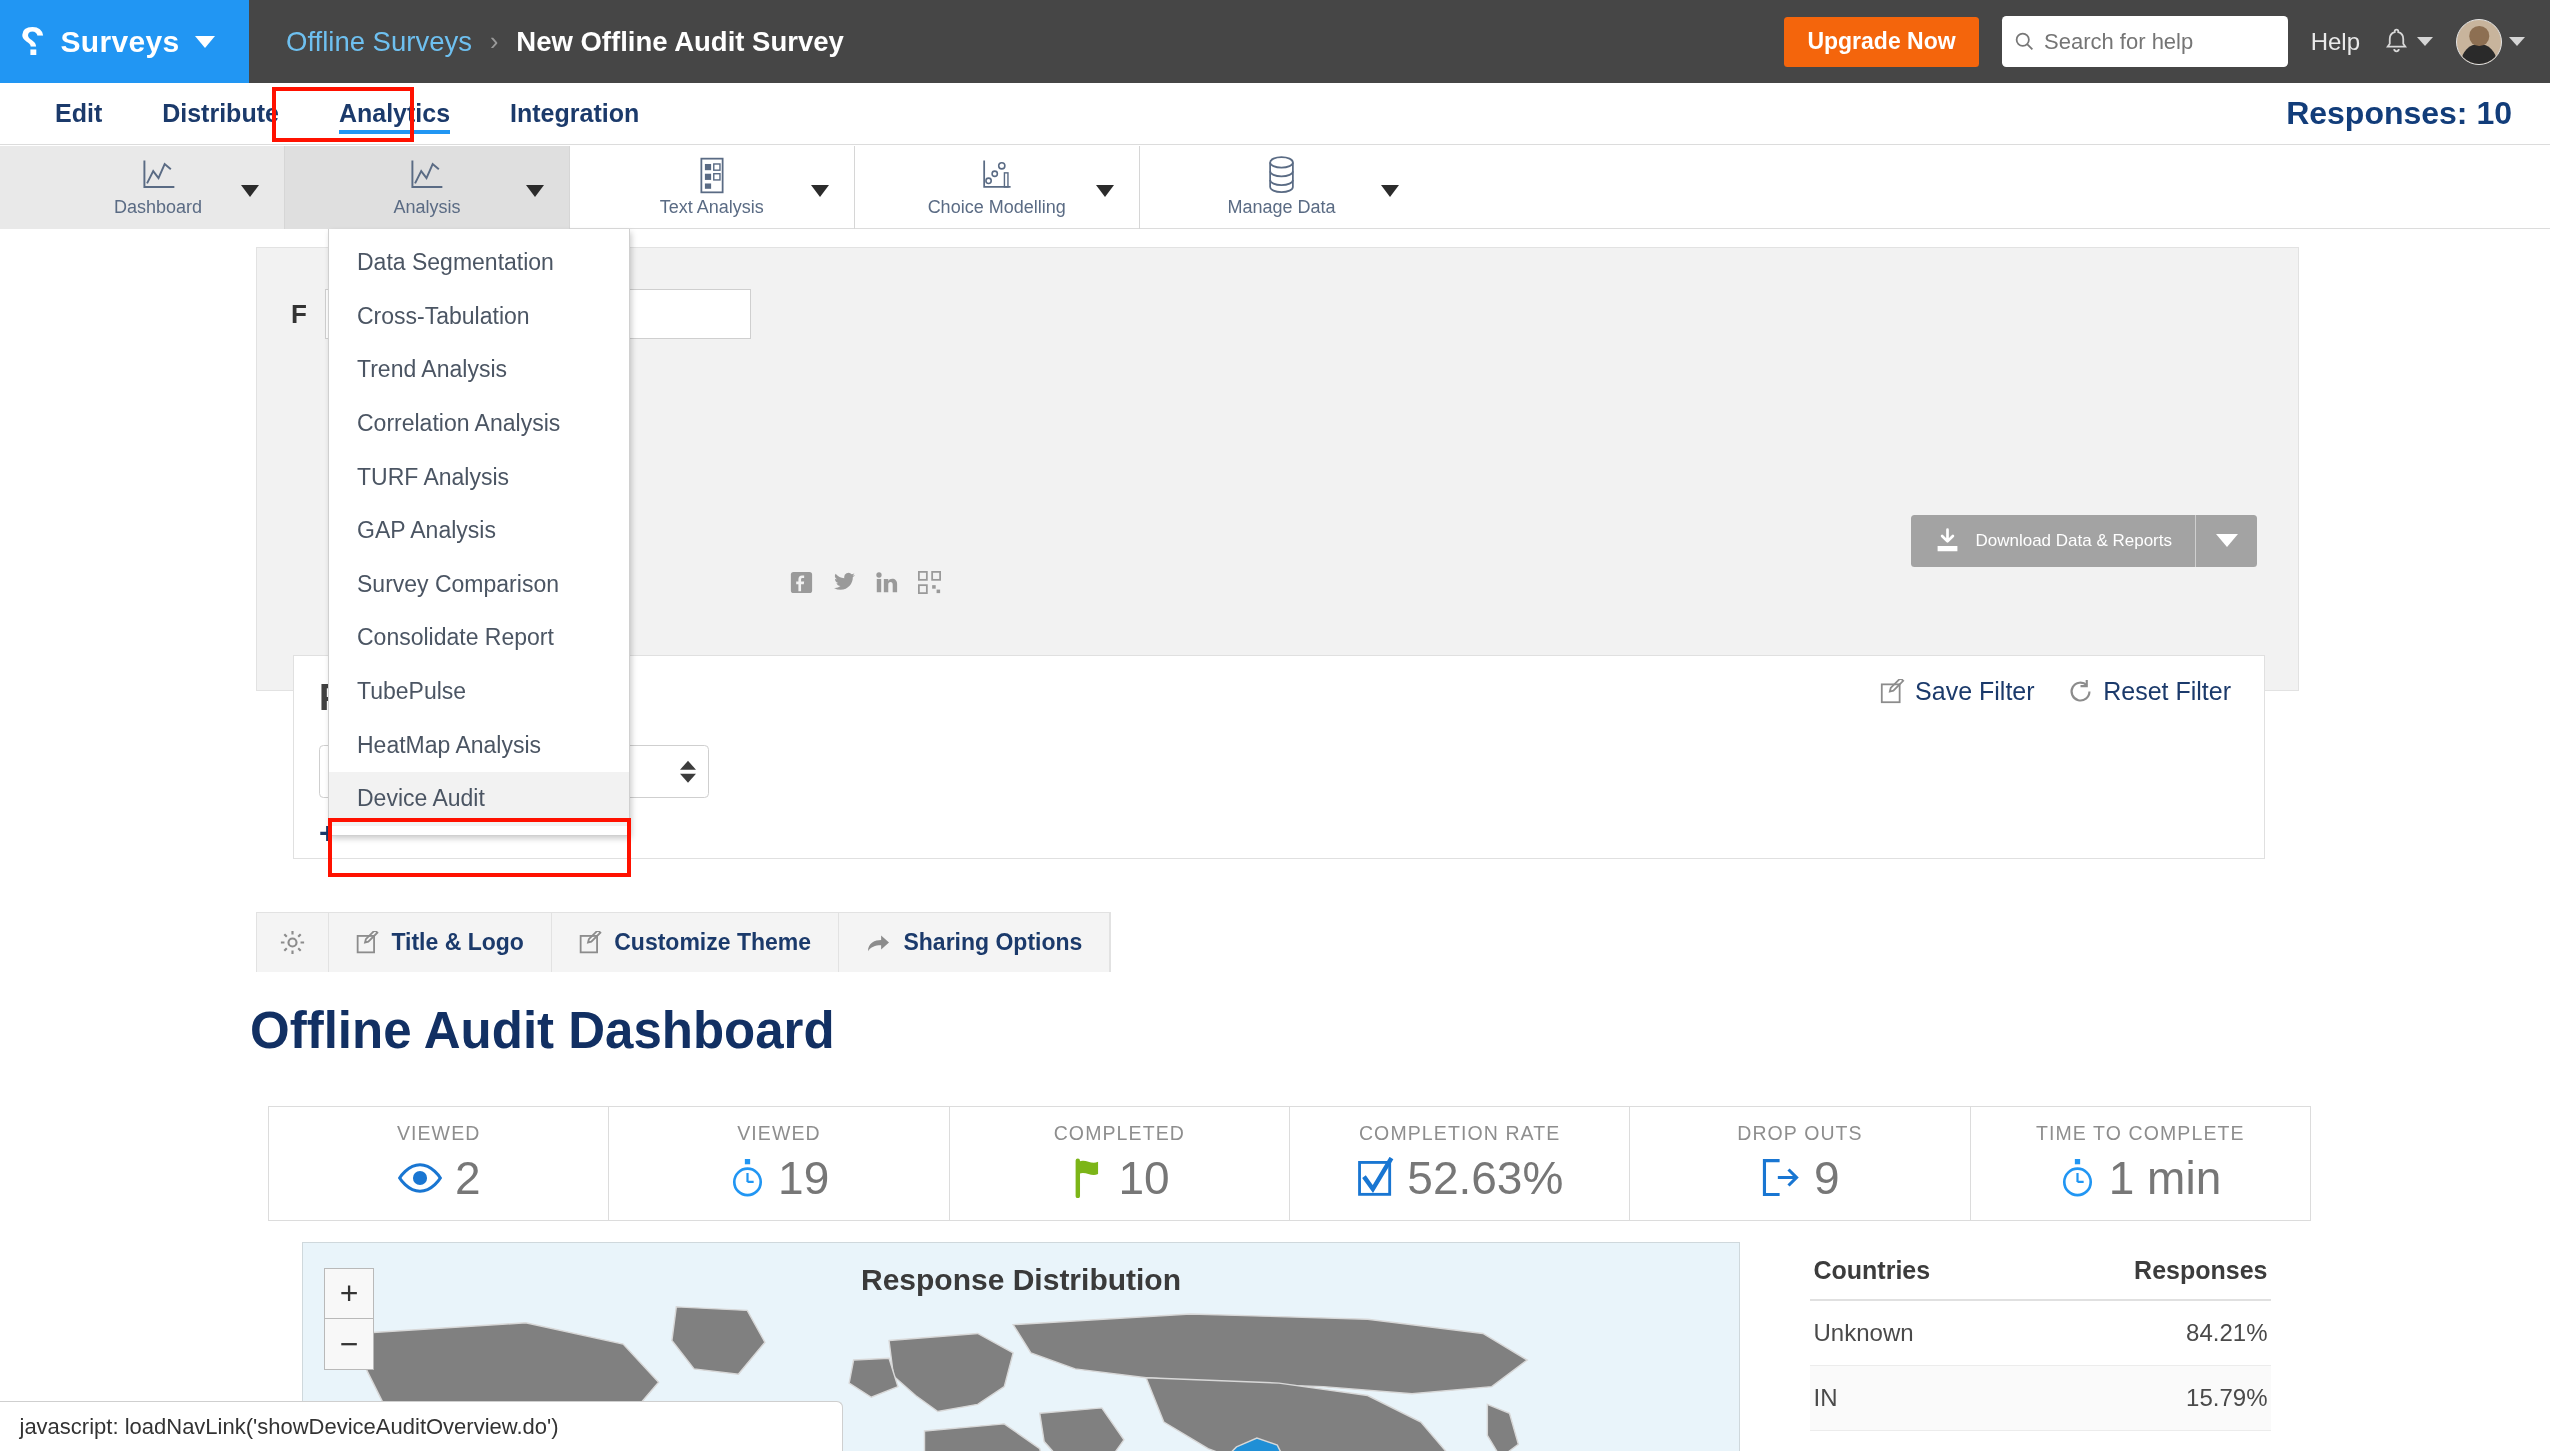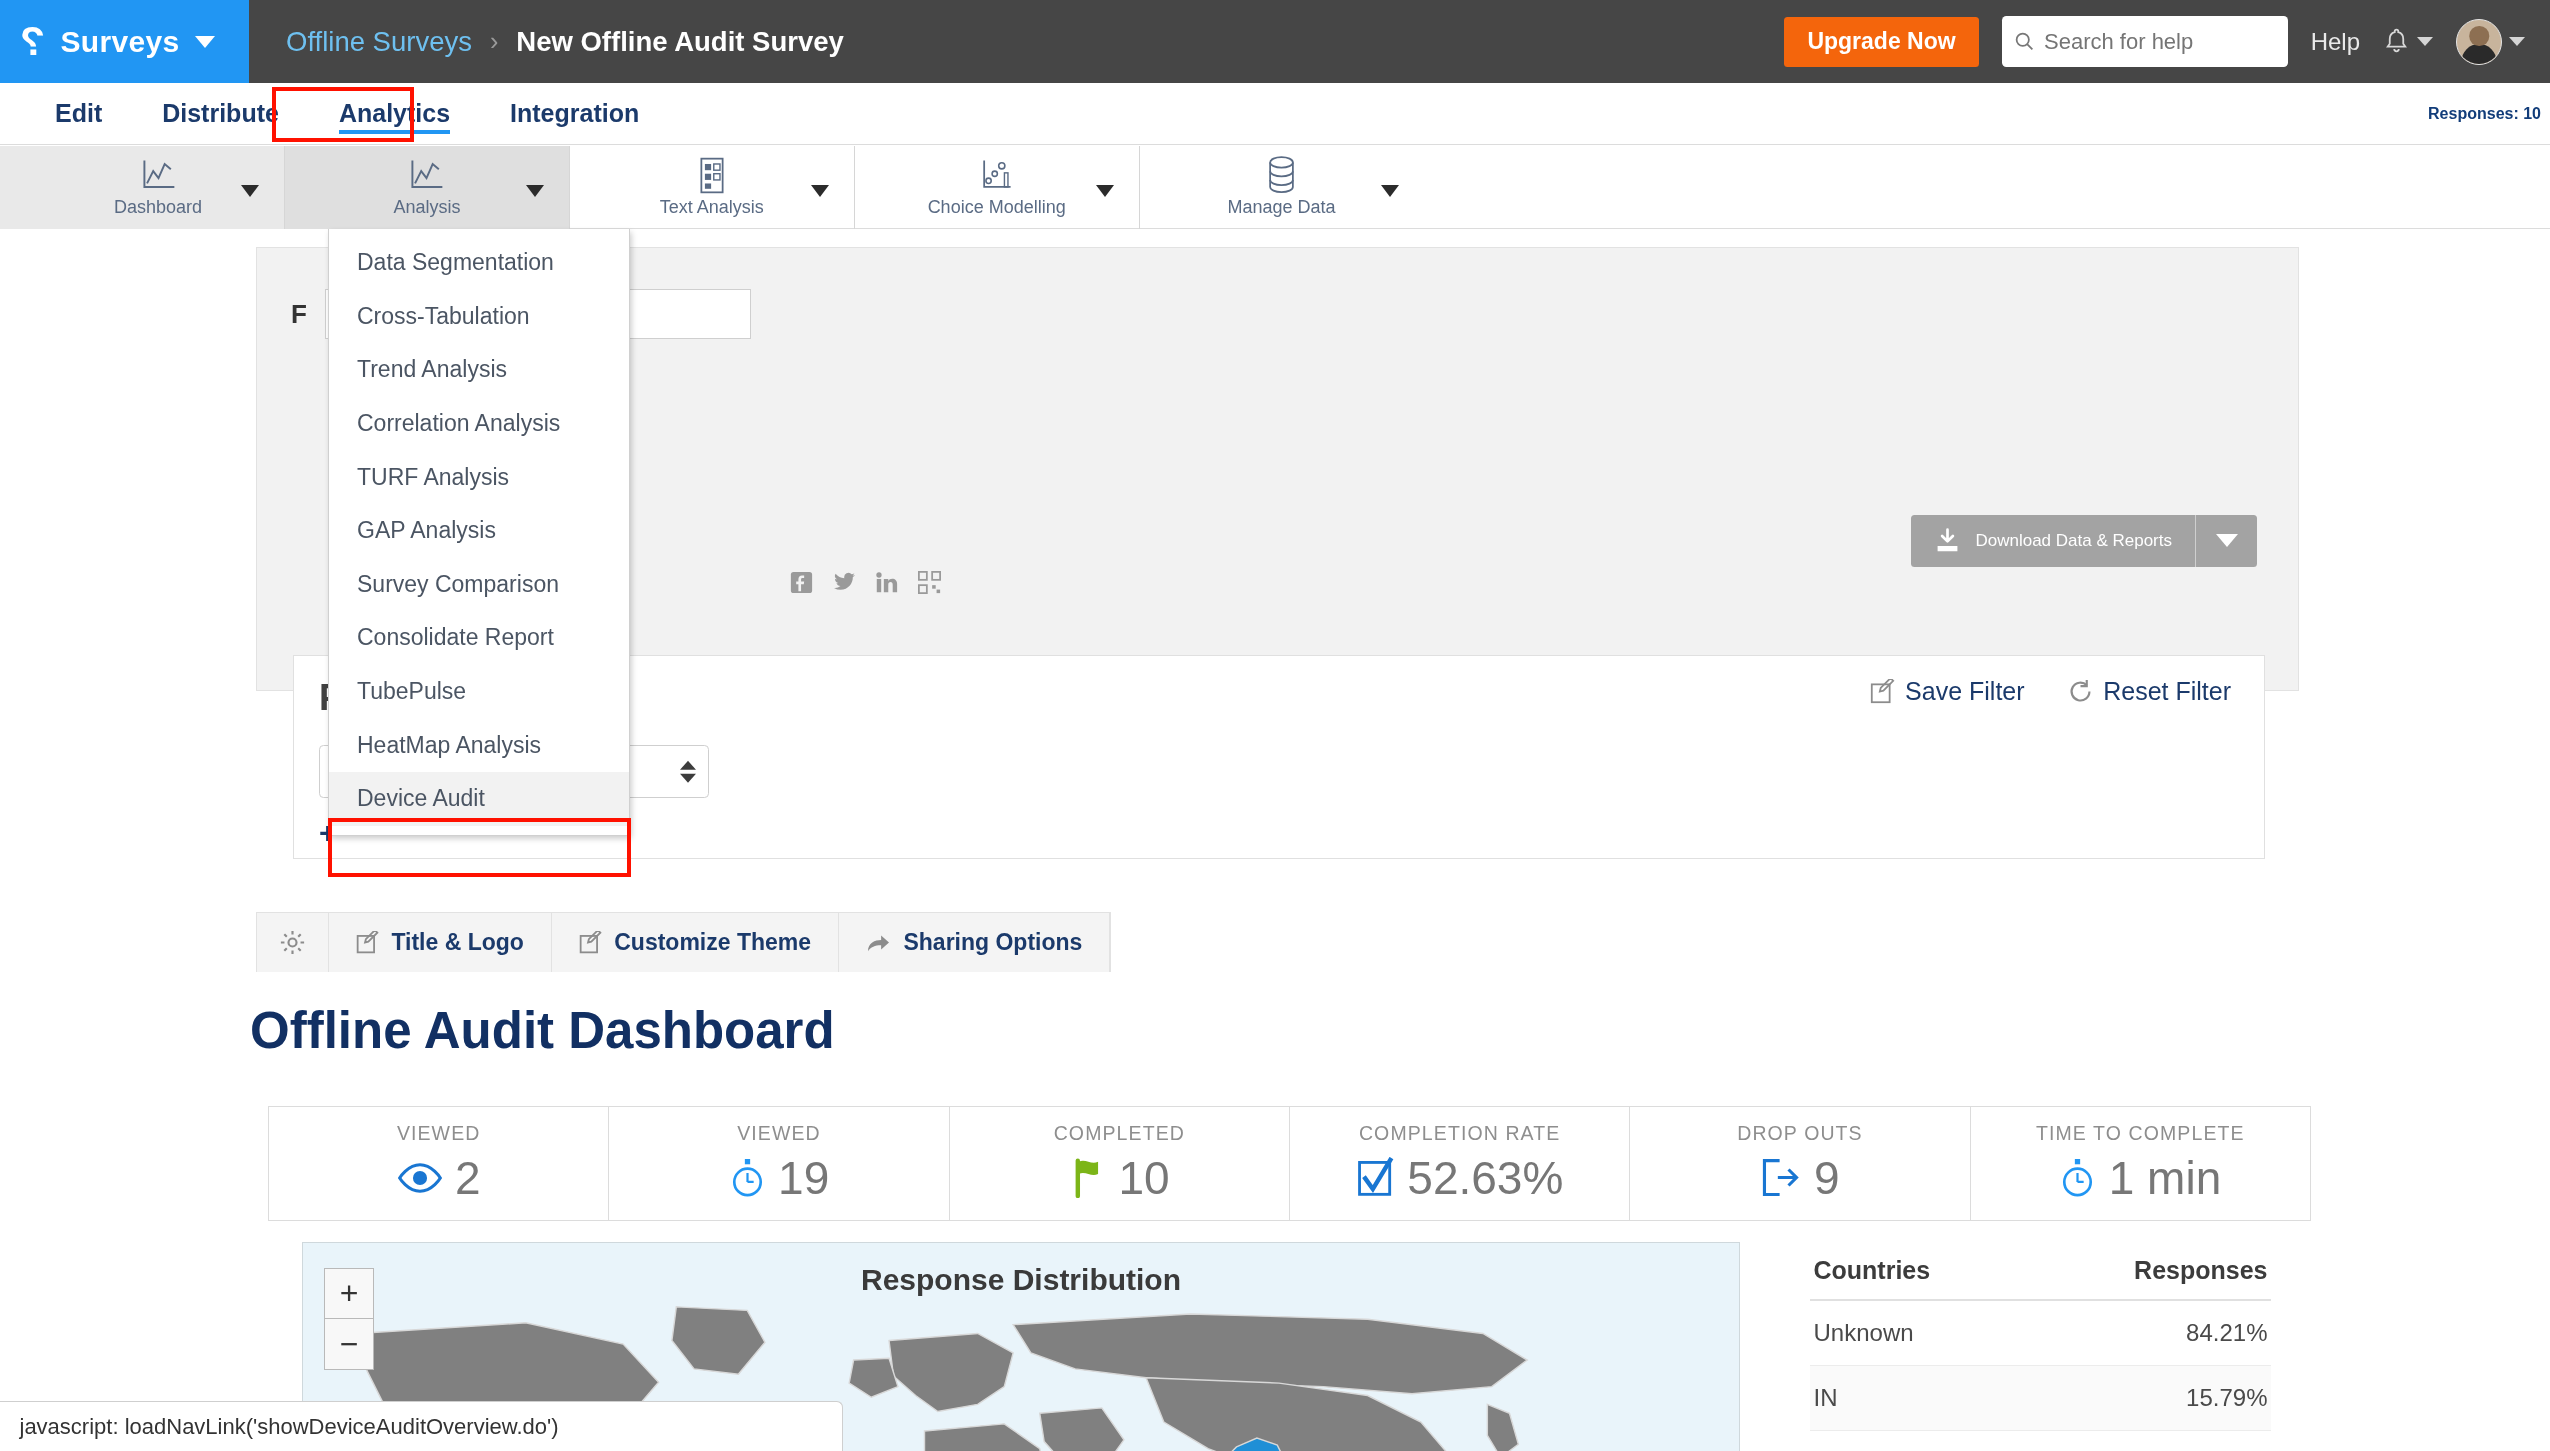"Responses: 10" .responses-label { font-size: 16px -> 32px; padding-right: 9px -> 38px }
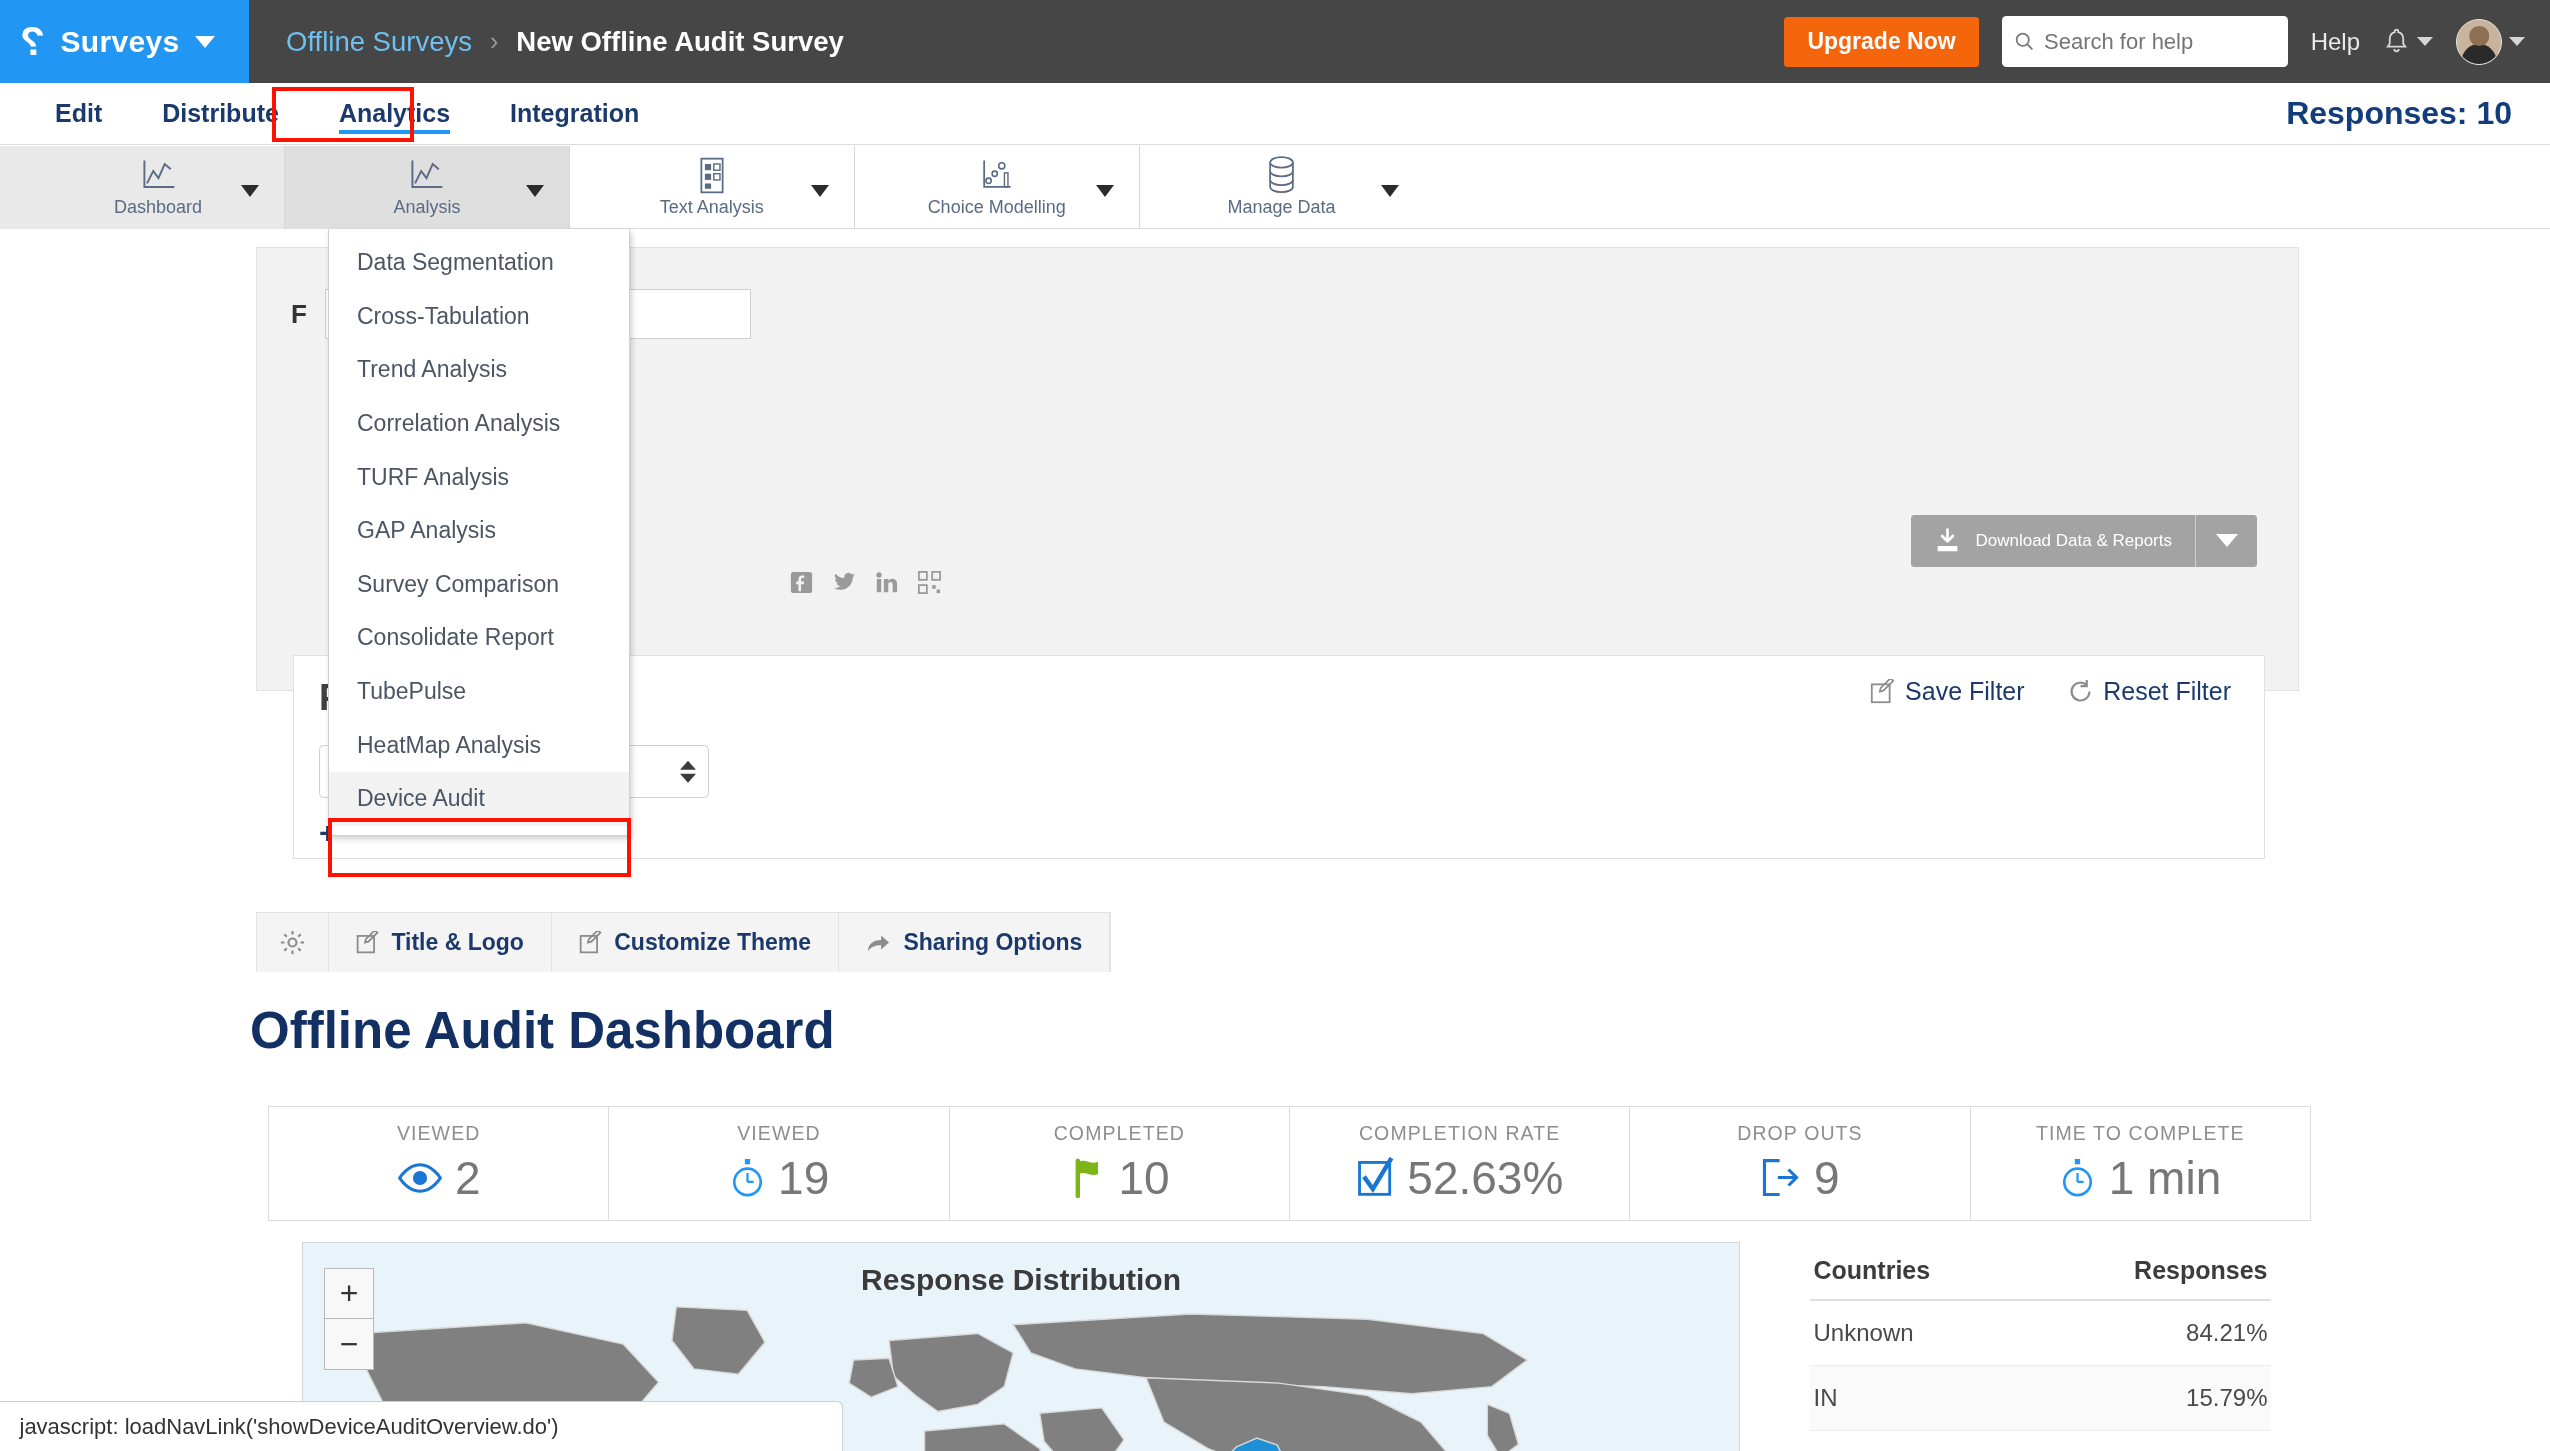"Save Filter" .filter-actions { gap: 43px -> 33px }
